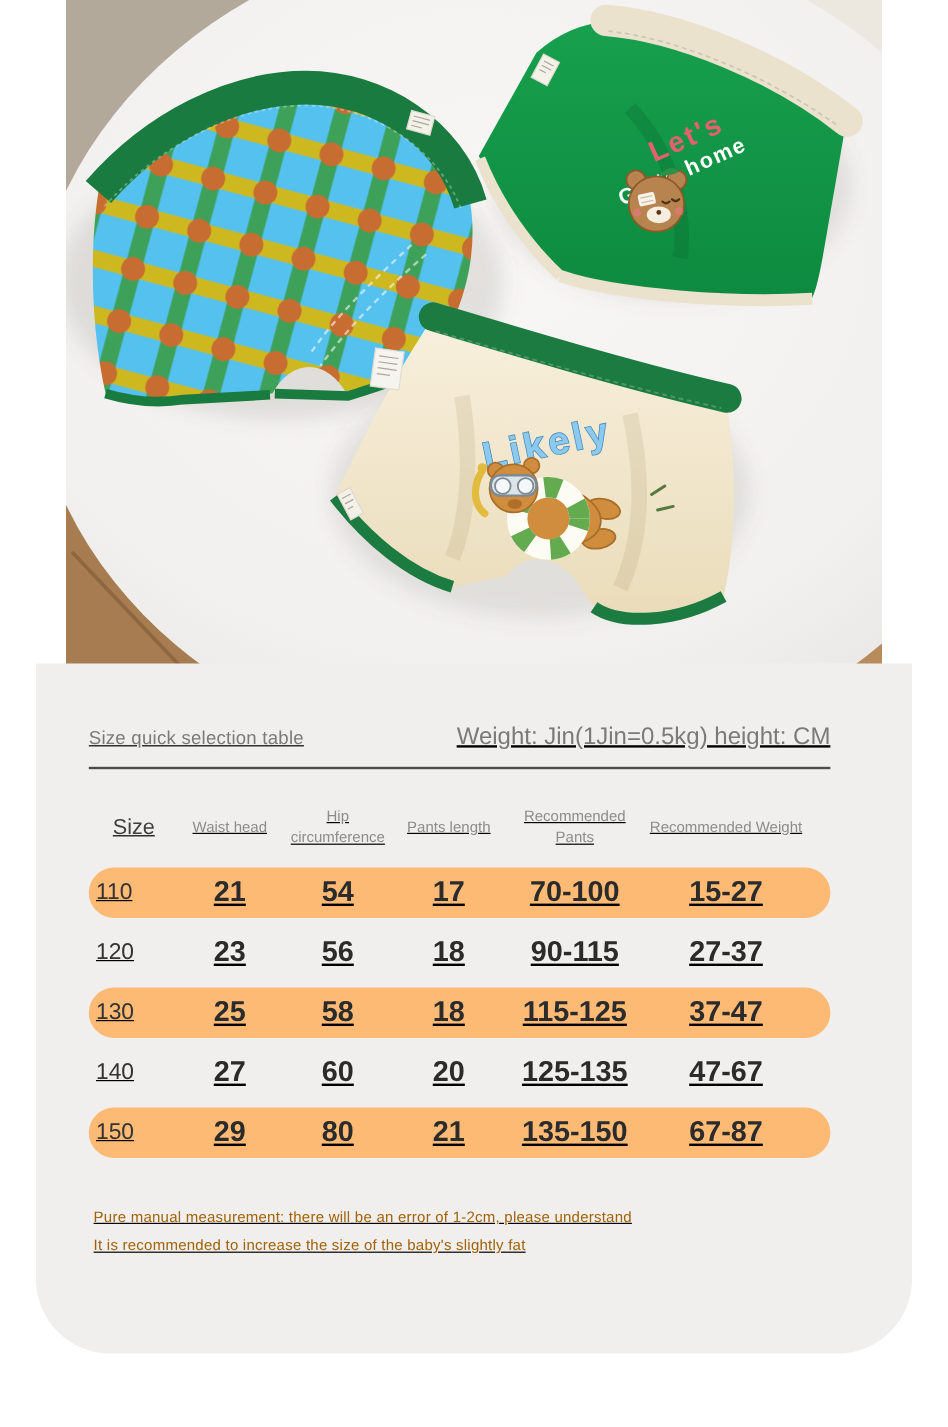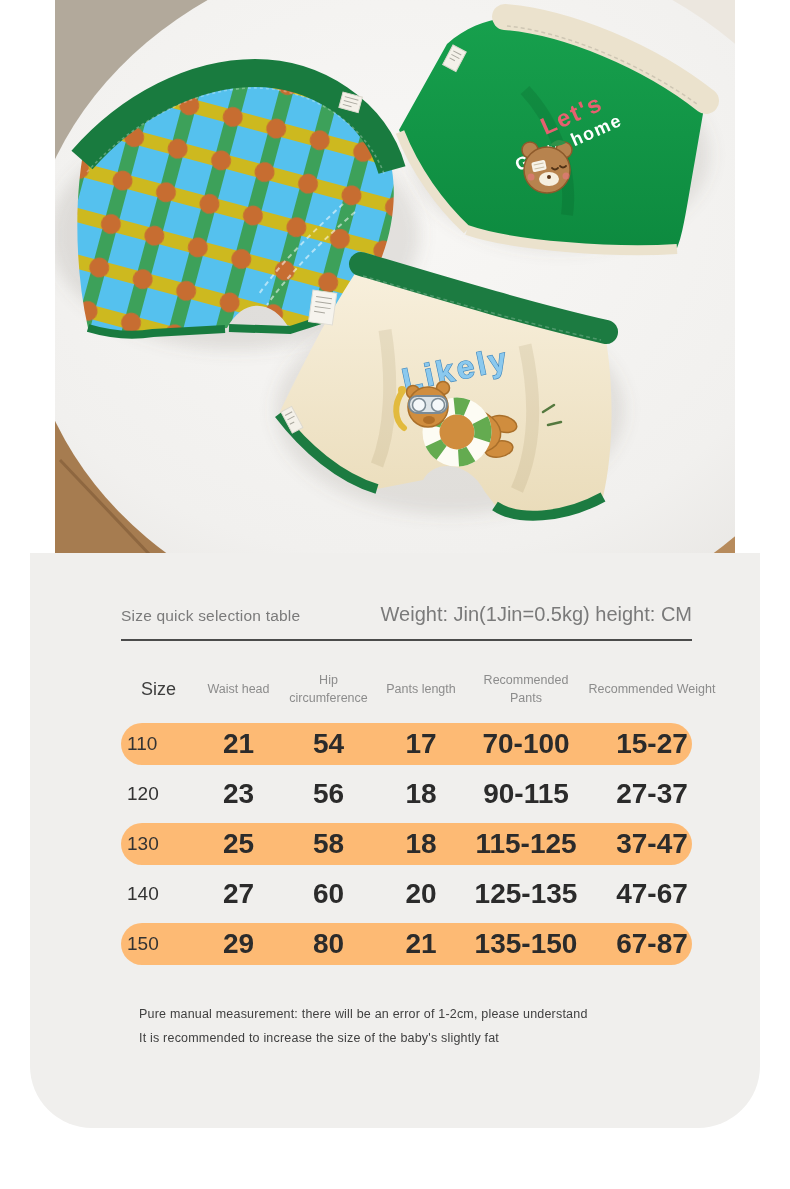"Size quick selection table" .panel { padding: 50px 68px 0 91px -> 50px 68px 0 44px; text-decoration: none -> underline }
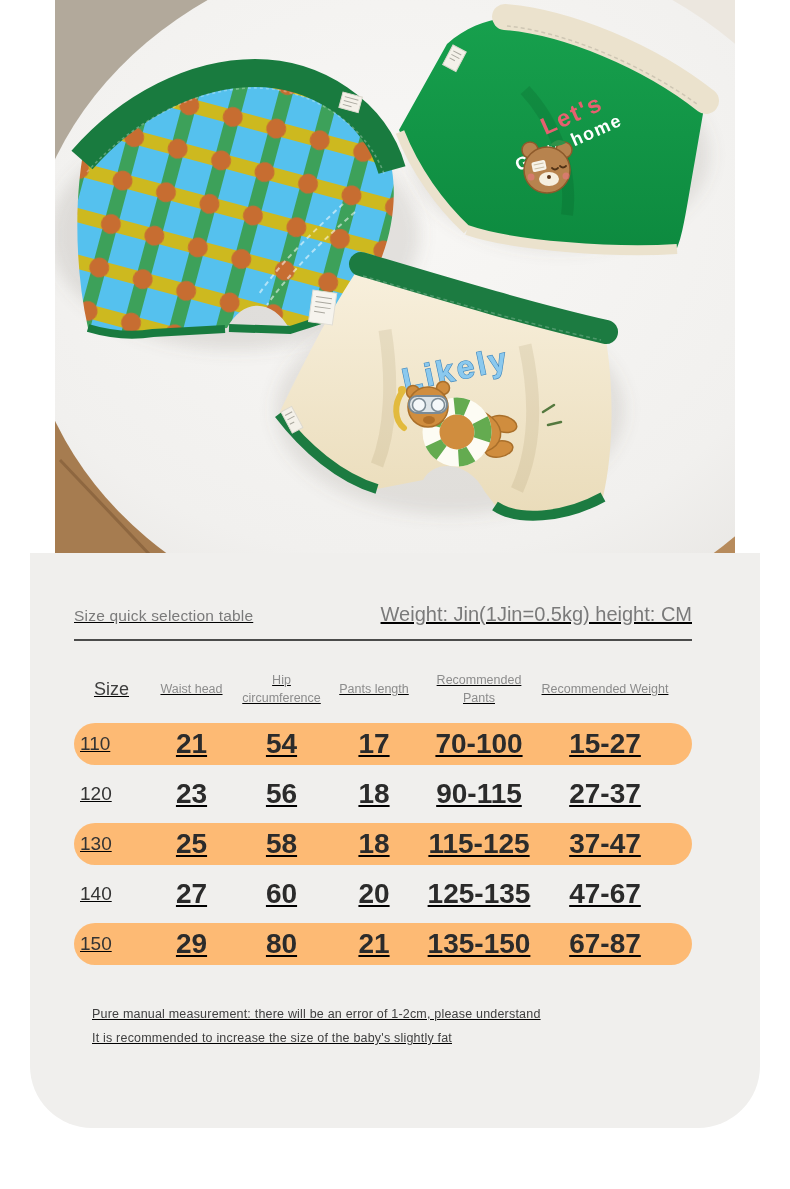"21" .cell { font-size: 28px -> 24px }
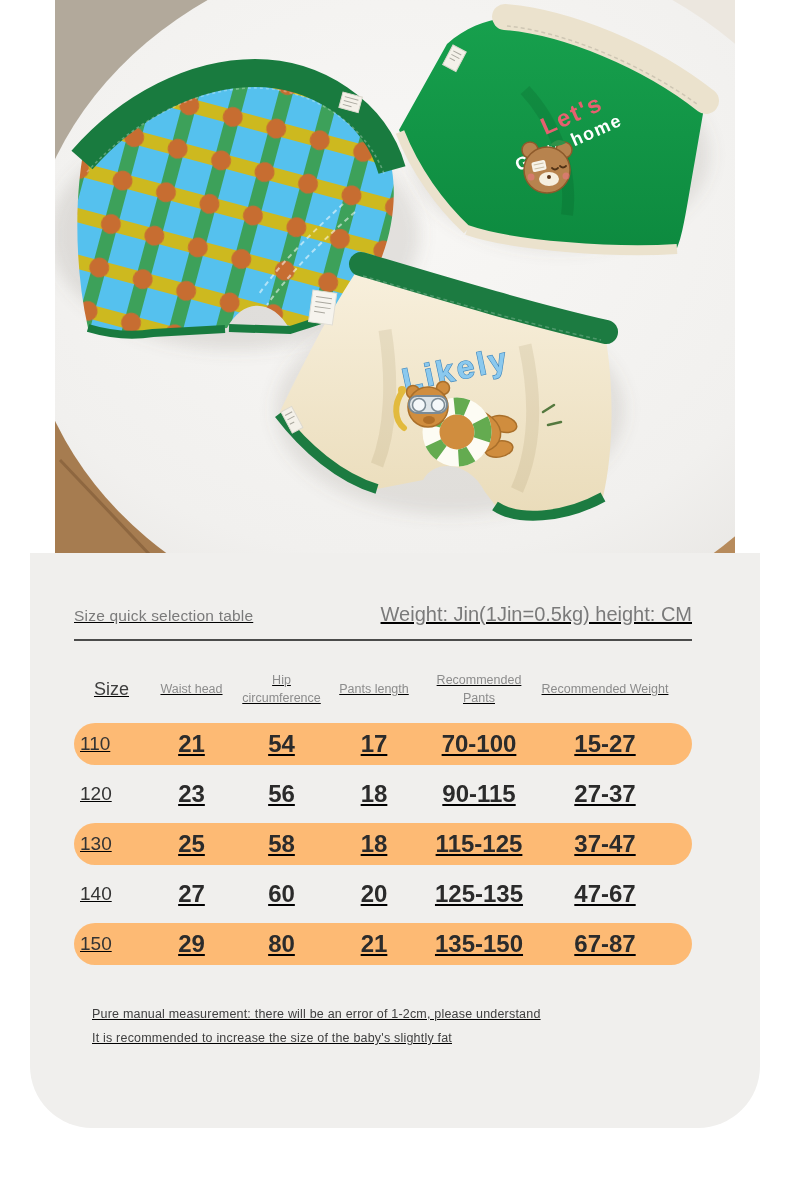"Pure manual measurement: there will" .note { color: #404040 -> #a16207; margin: 0 0 10px 18px -> 0 0 10px 4px }
